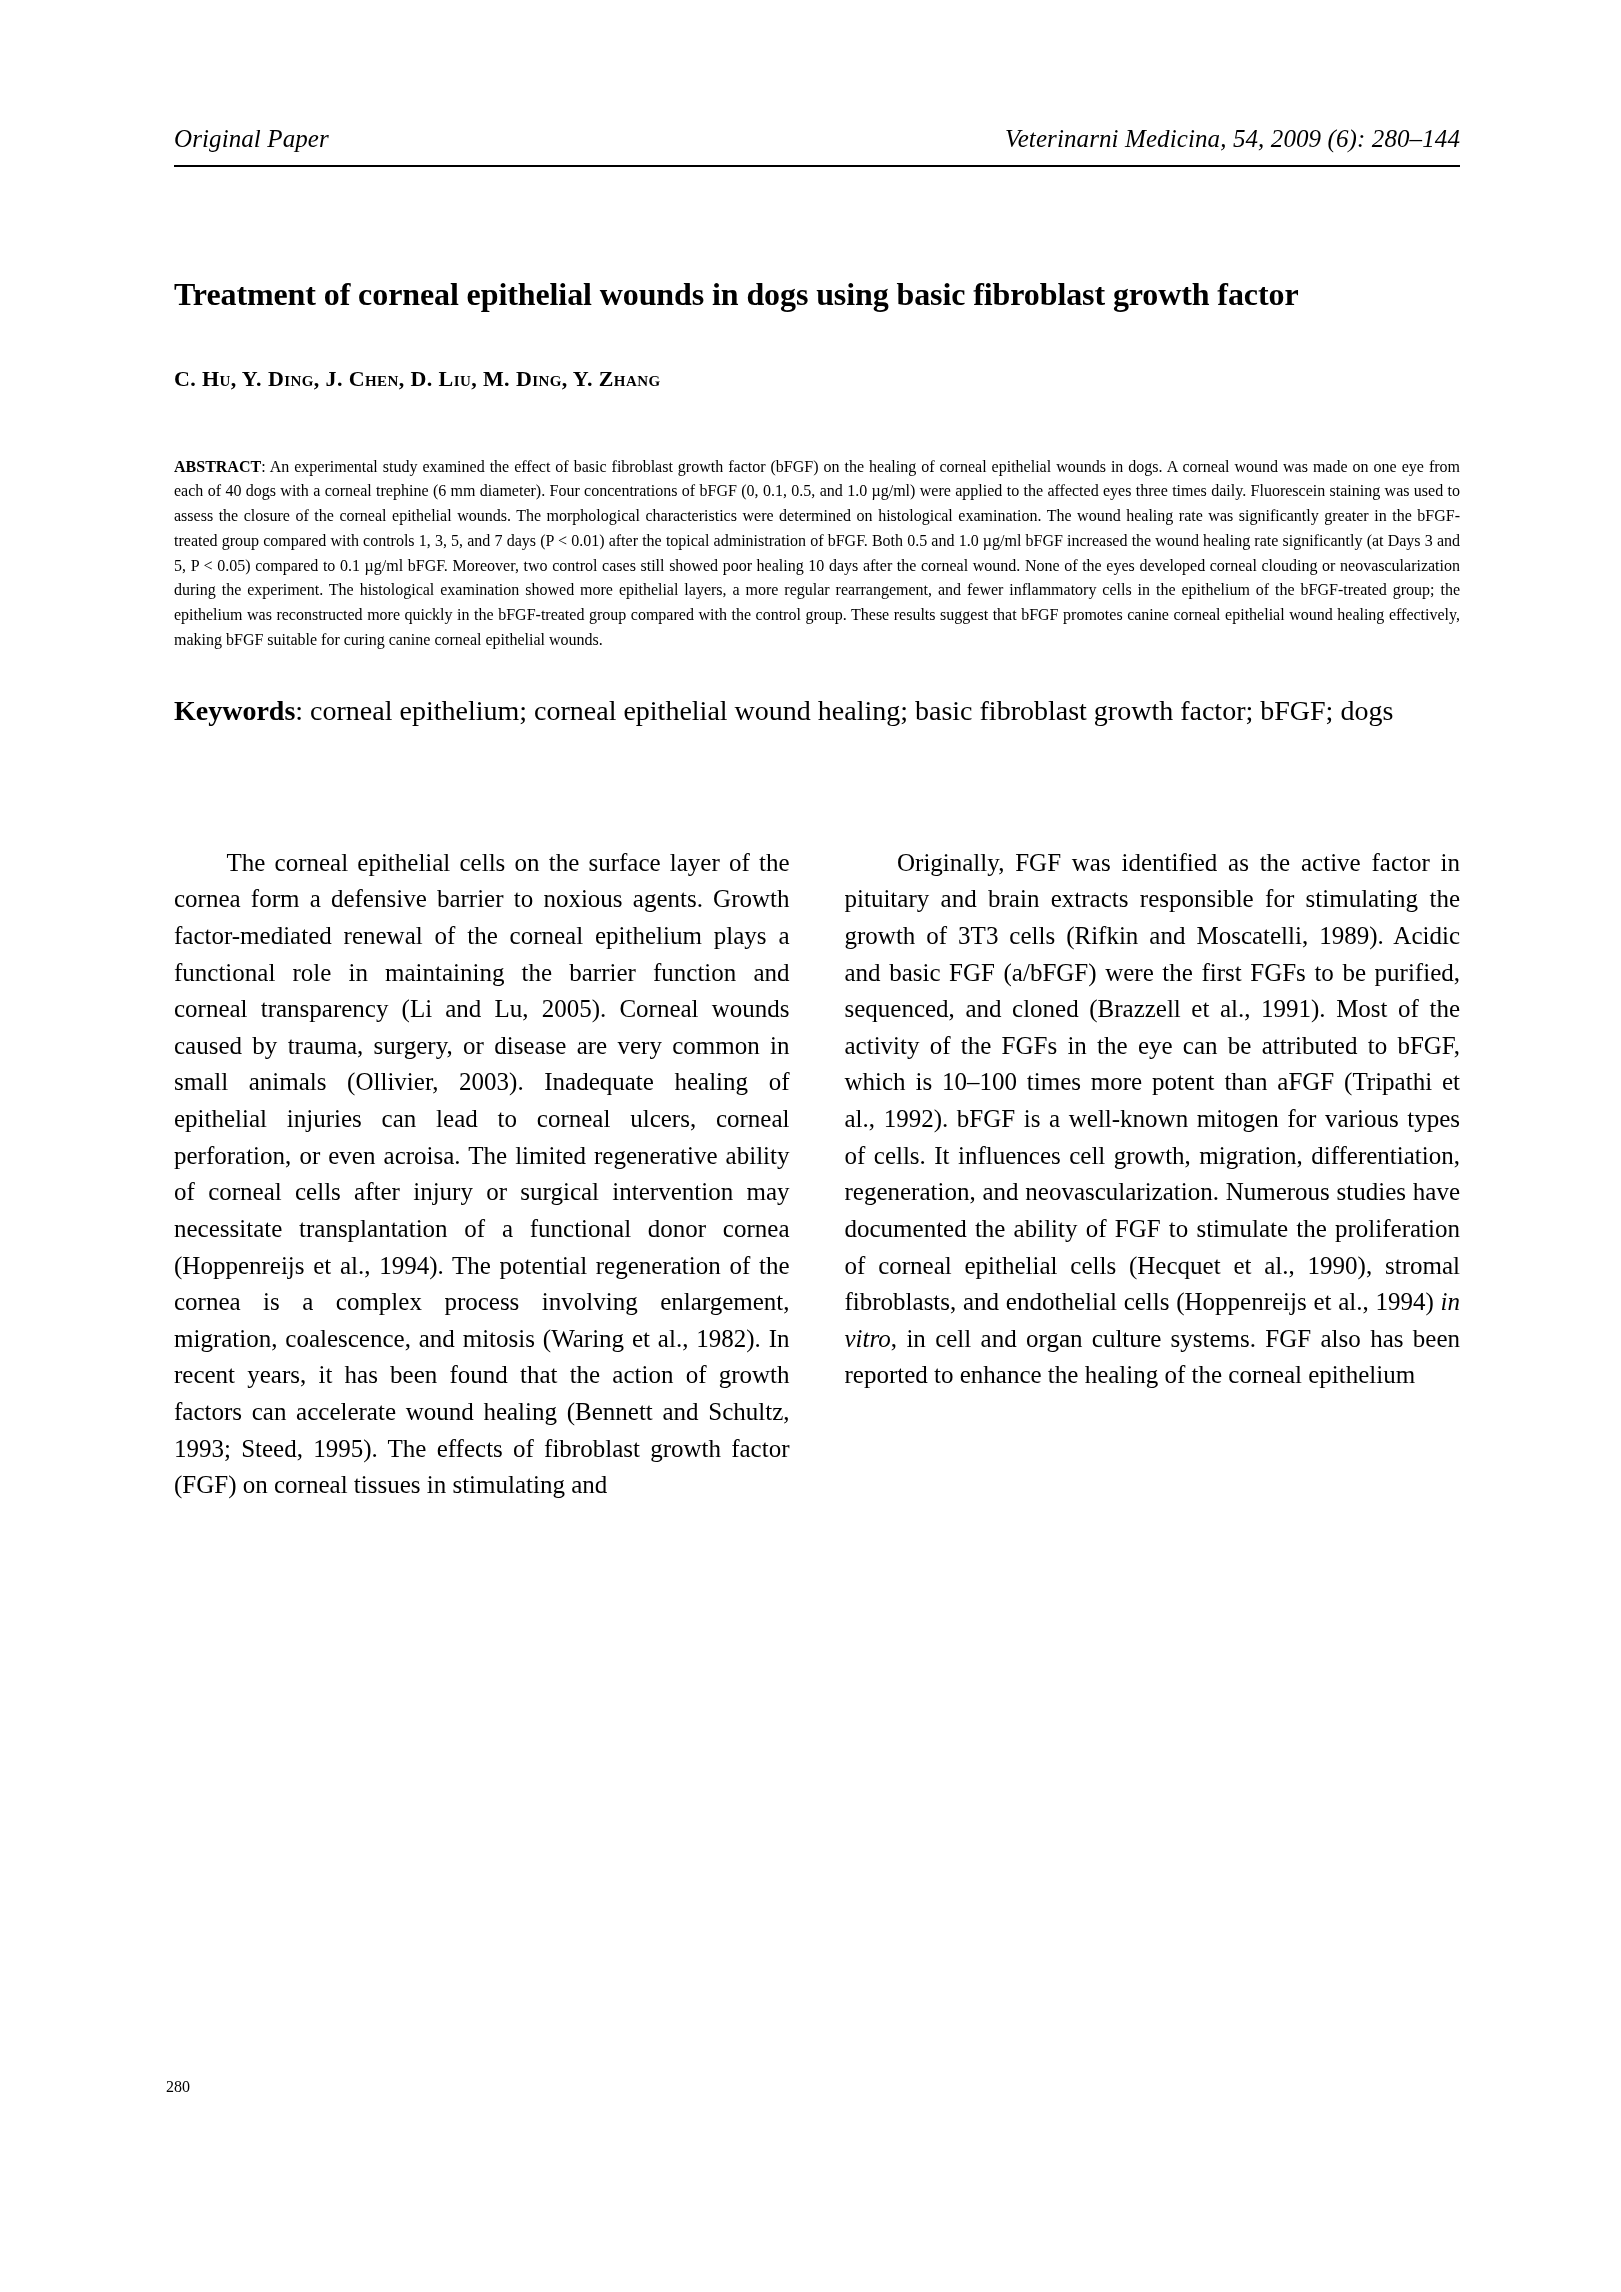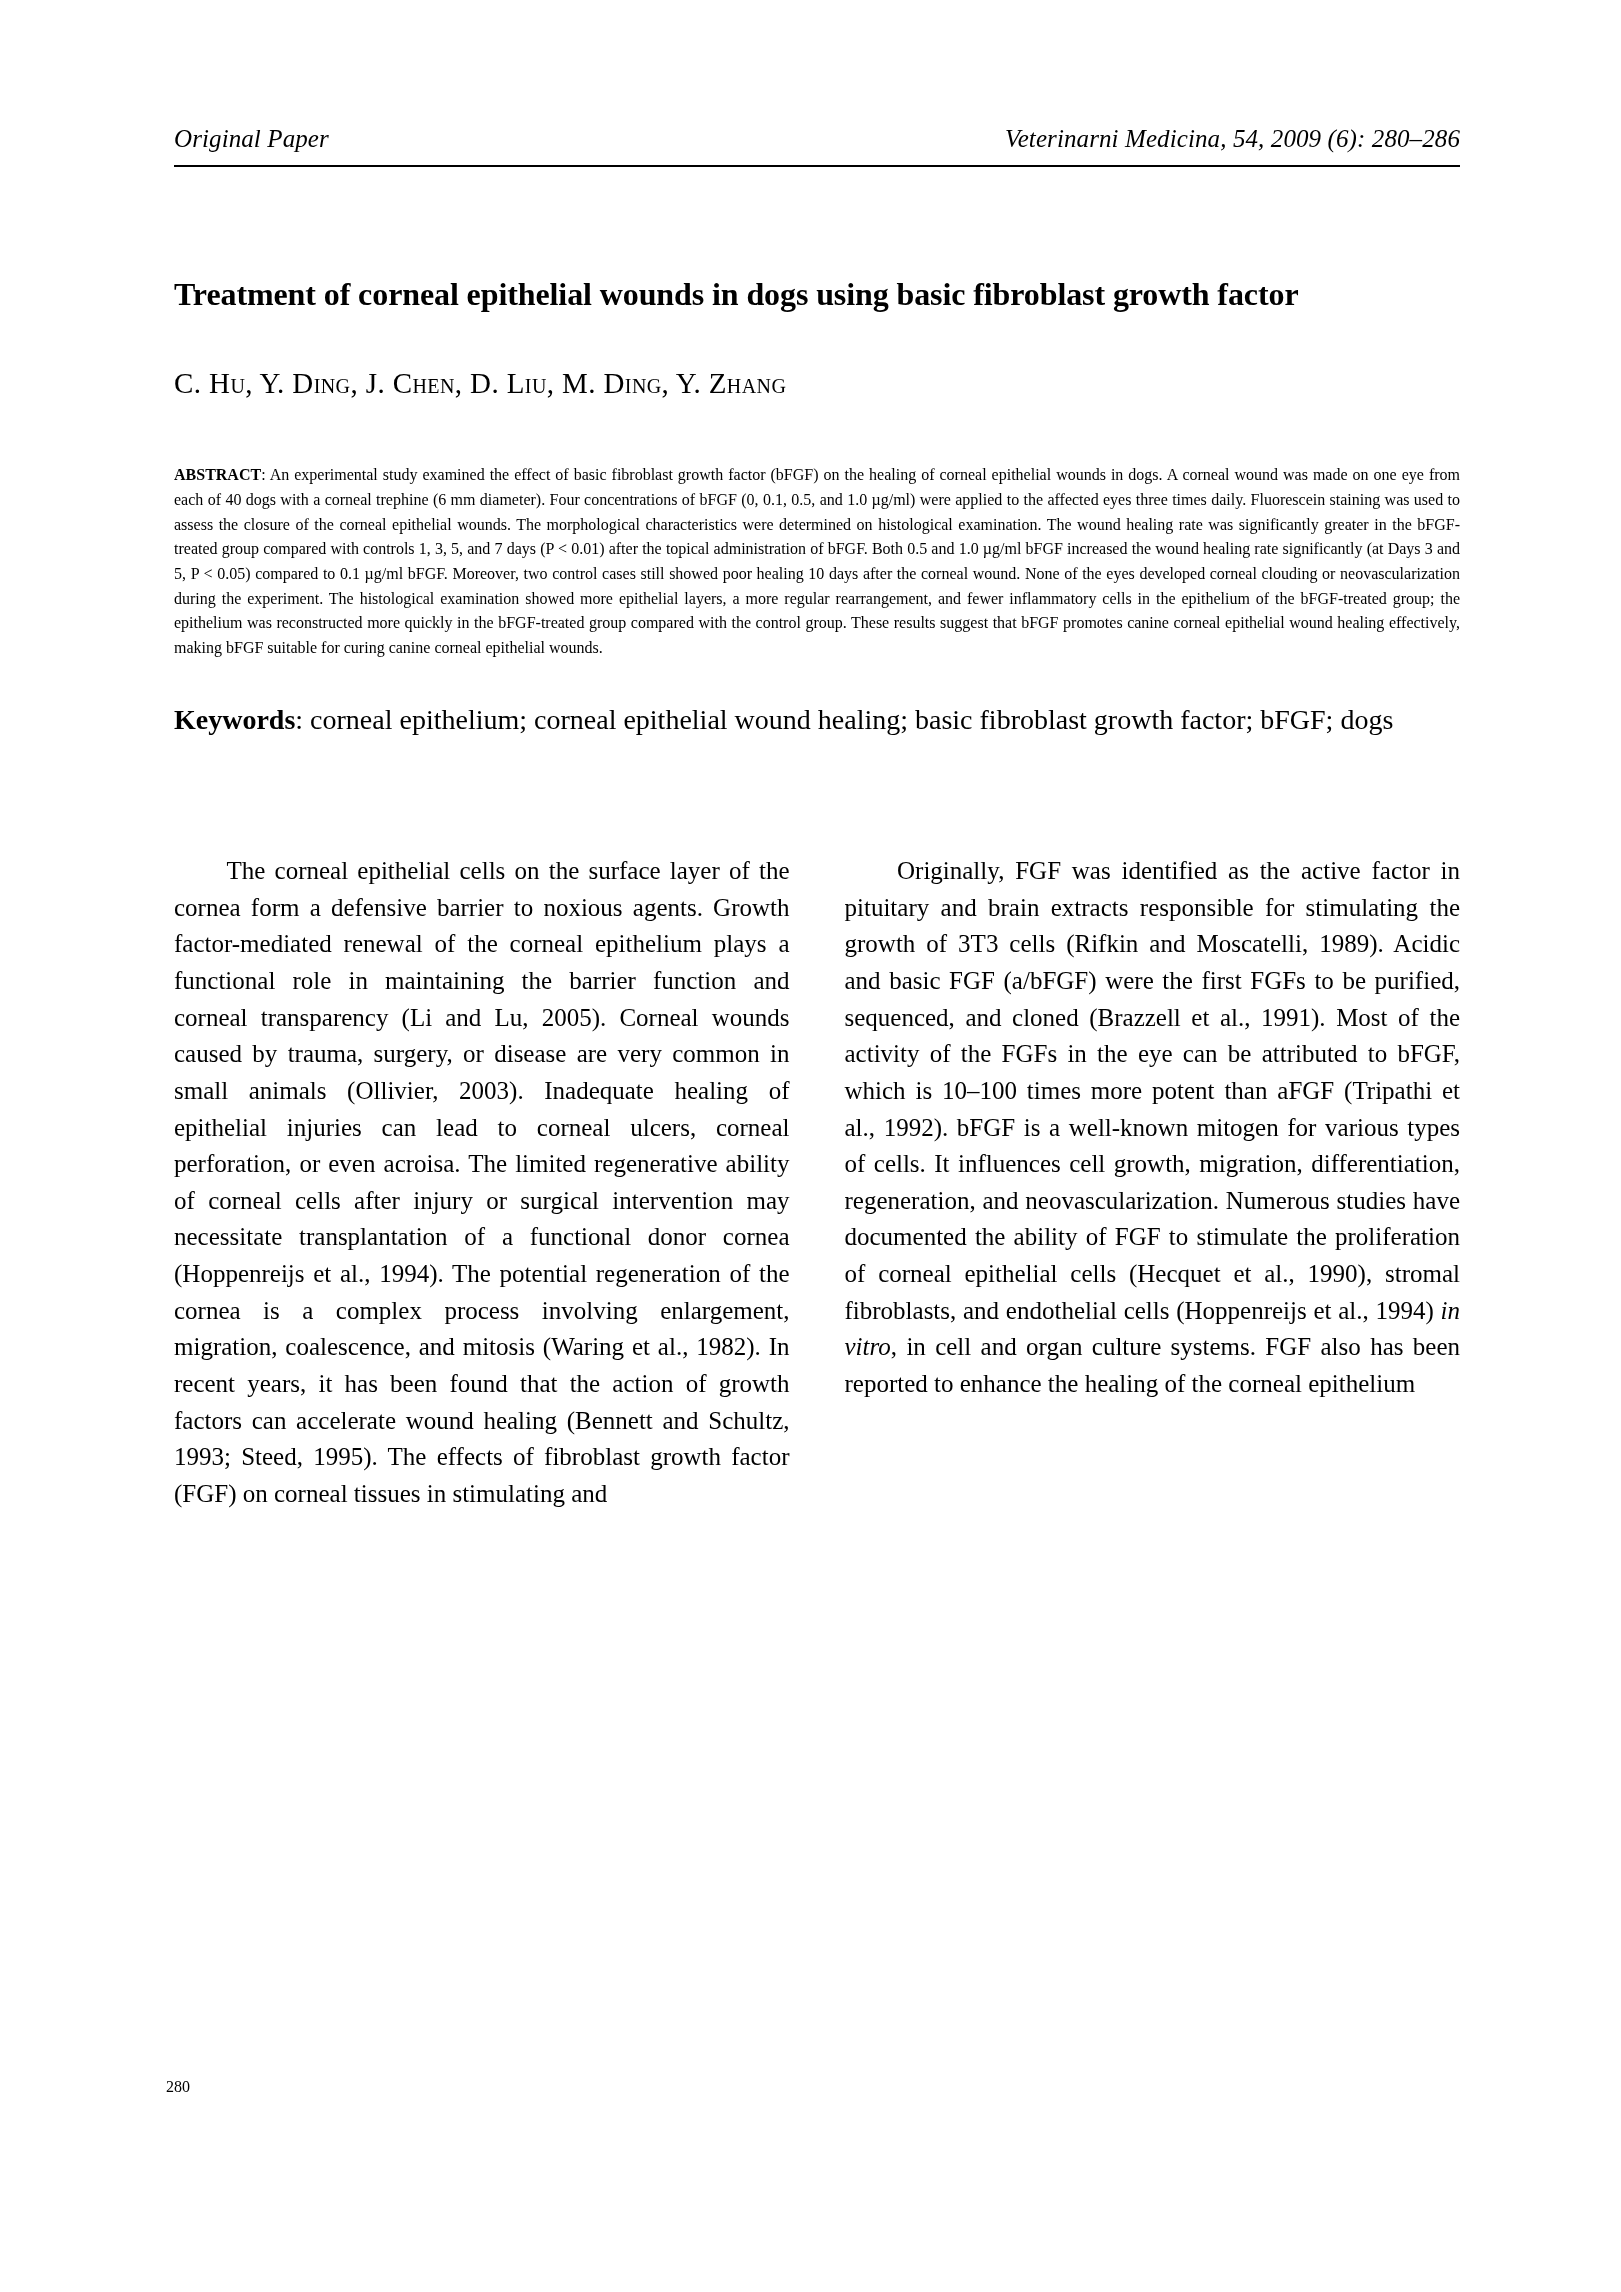"Veterinarni Medicina, 54, 2009 (6):" span.runhead-right { text: 286 -> 144 }
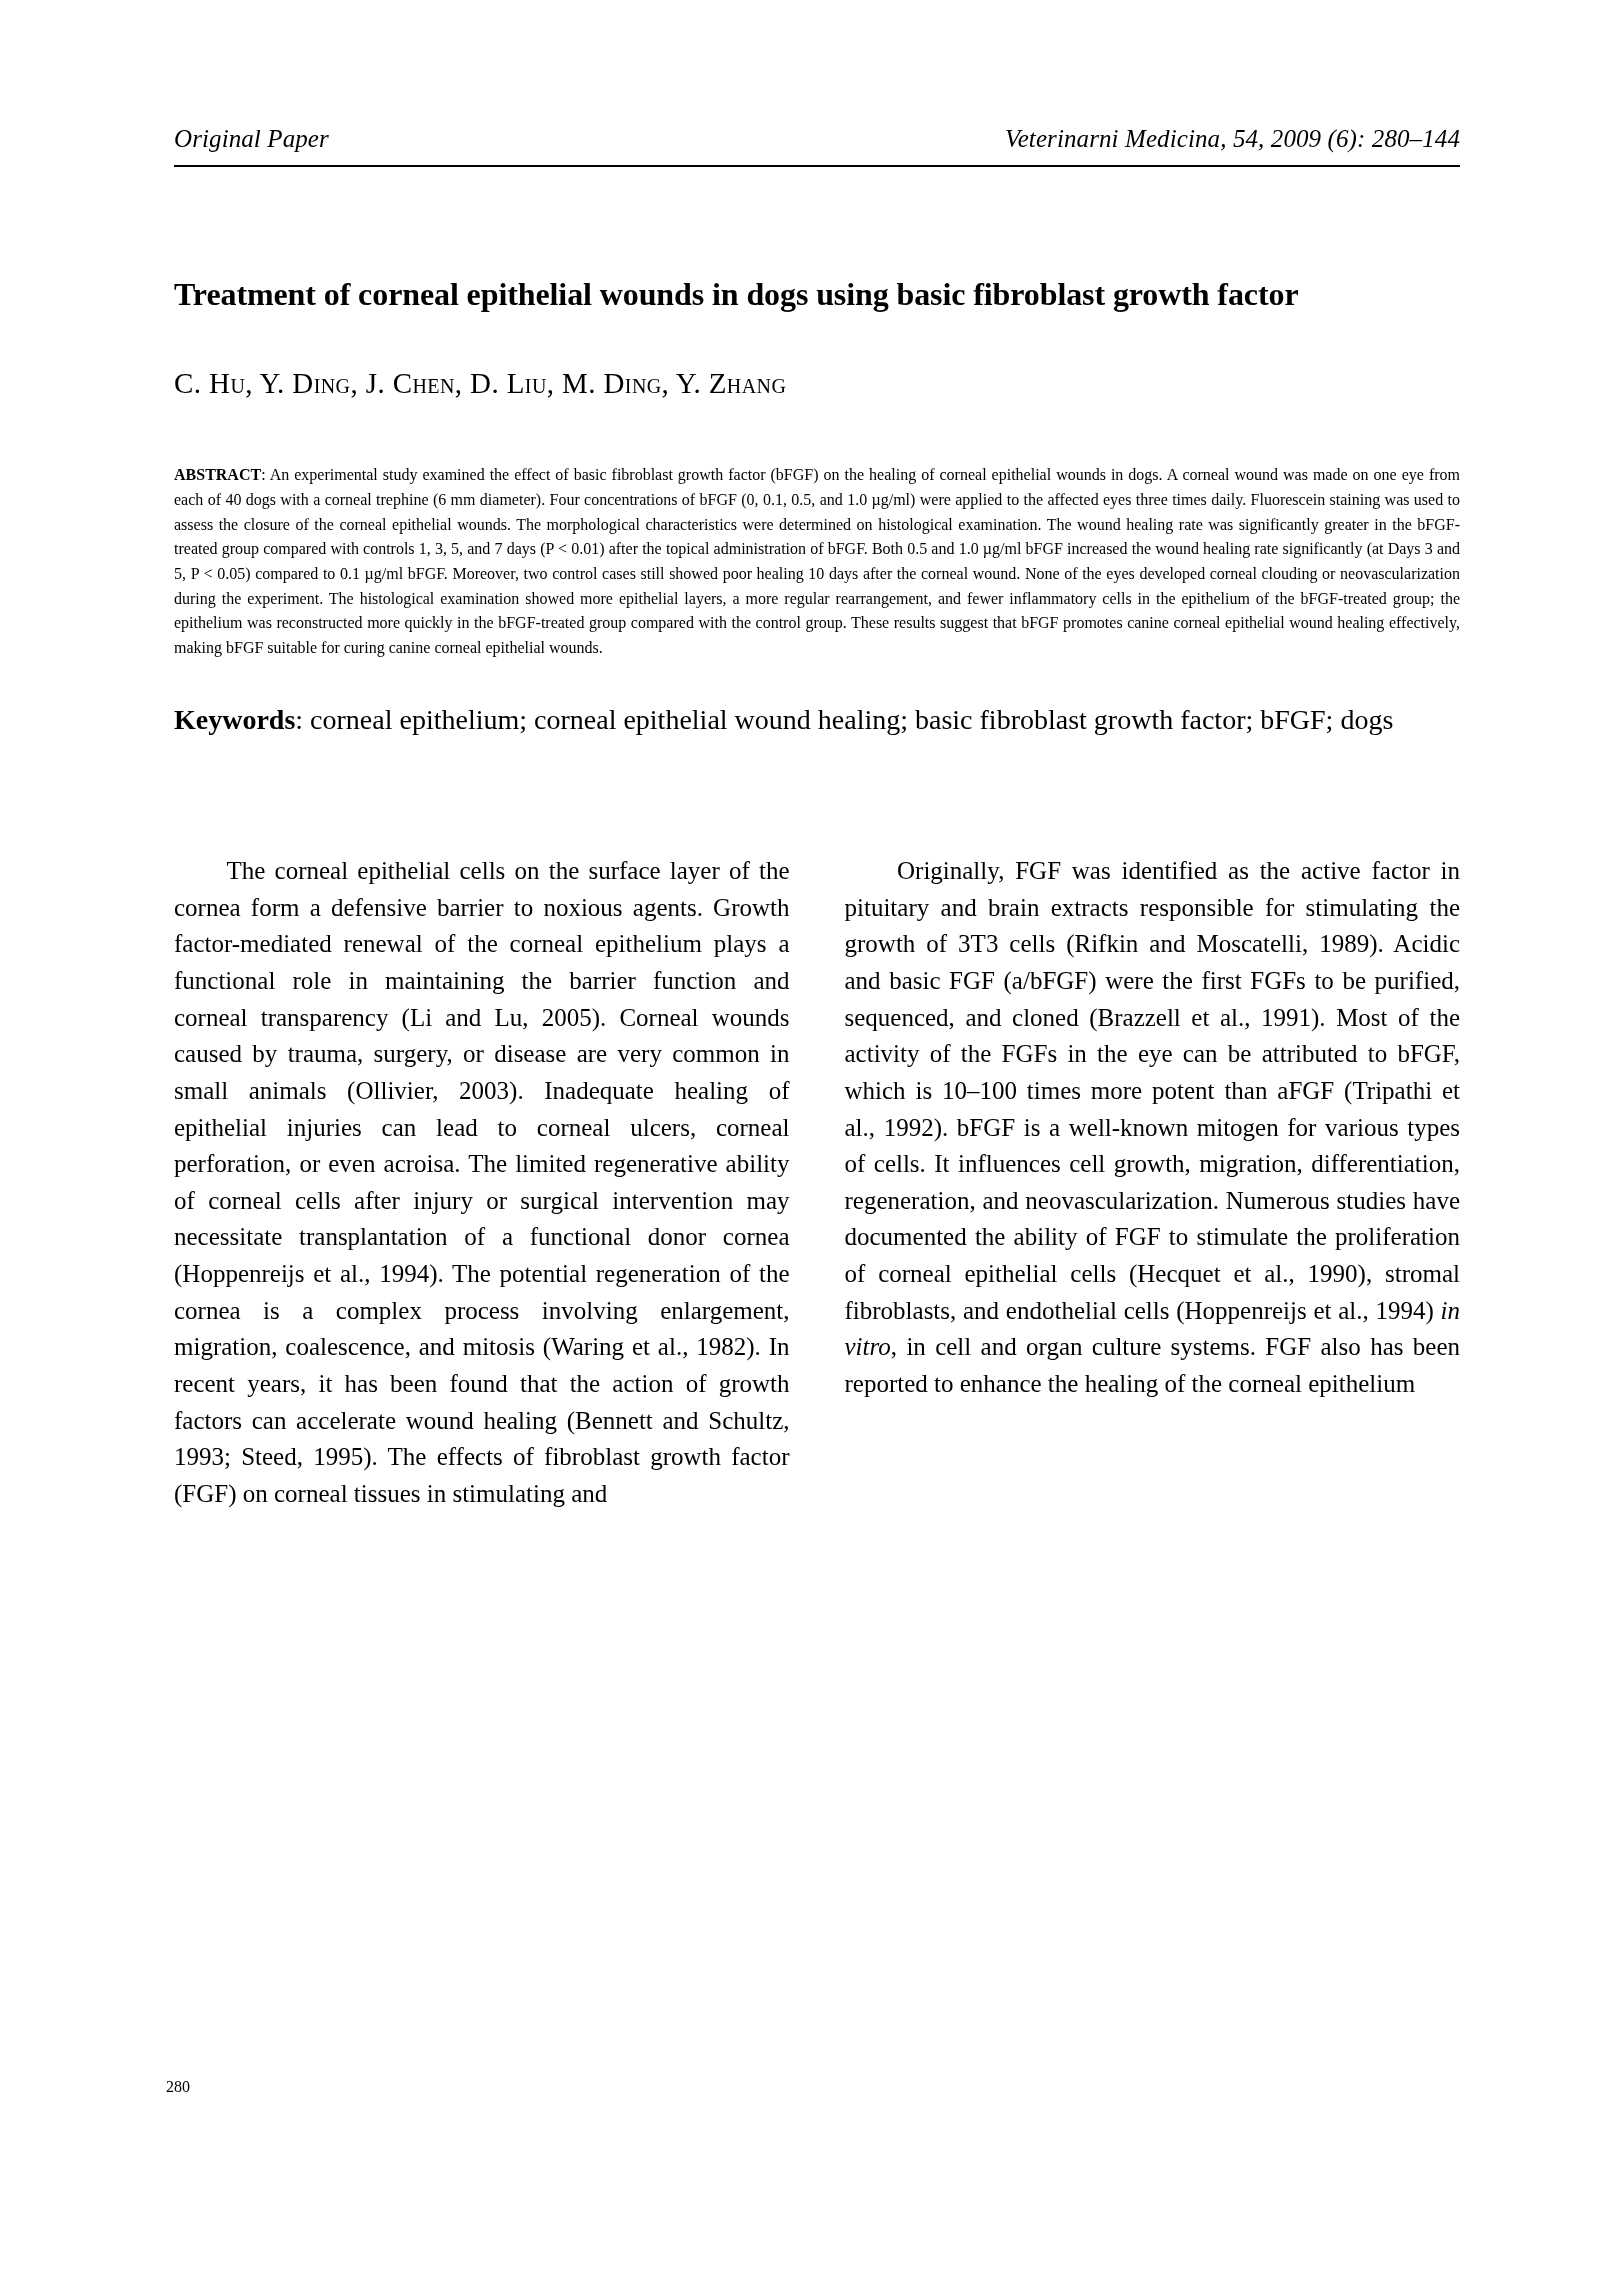"C. Hu, Y. Ding, J." .authors { font-size: 29px -> 22px; font-weight: none -> bold }
